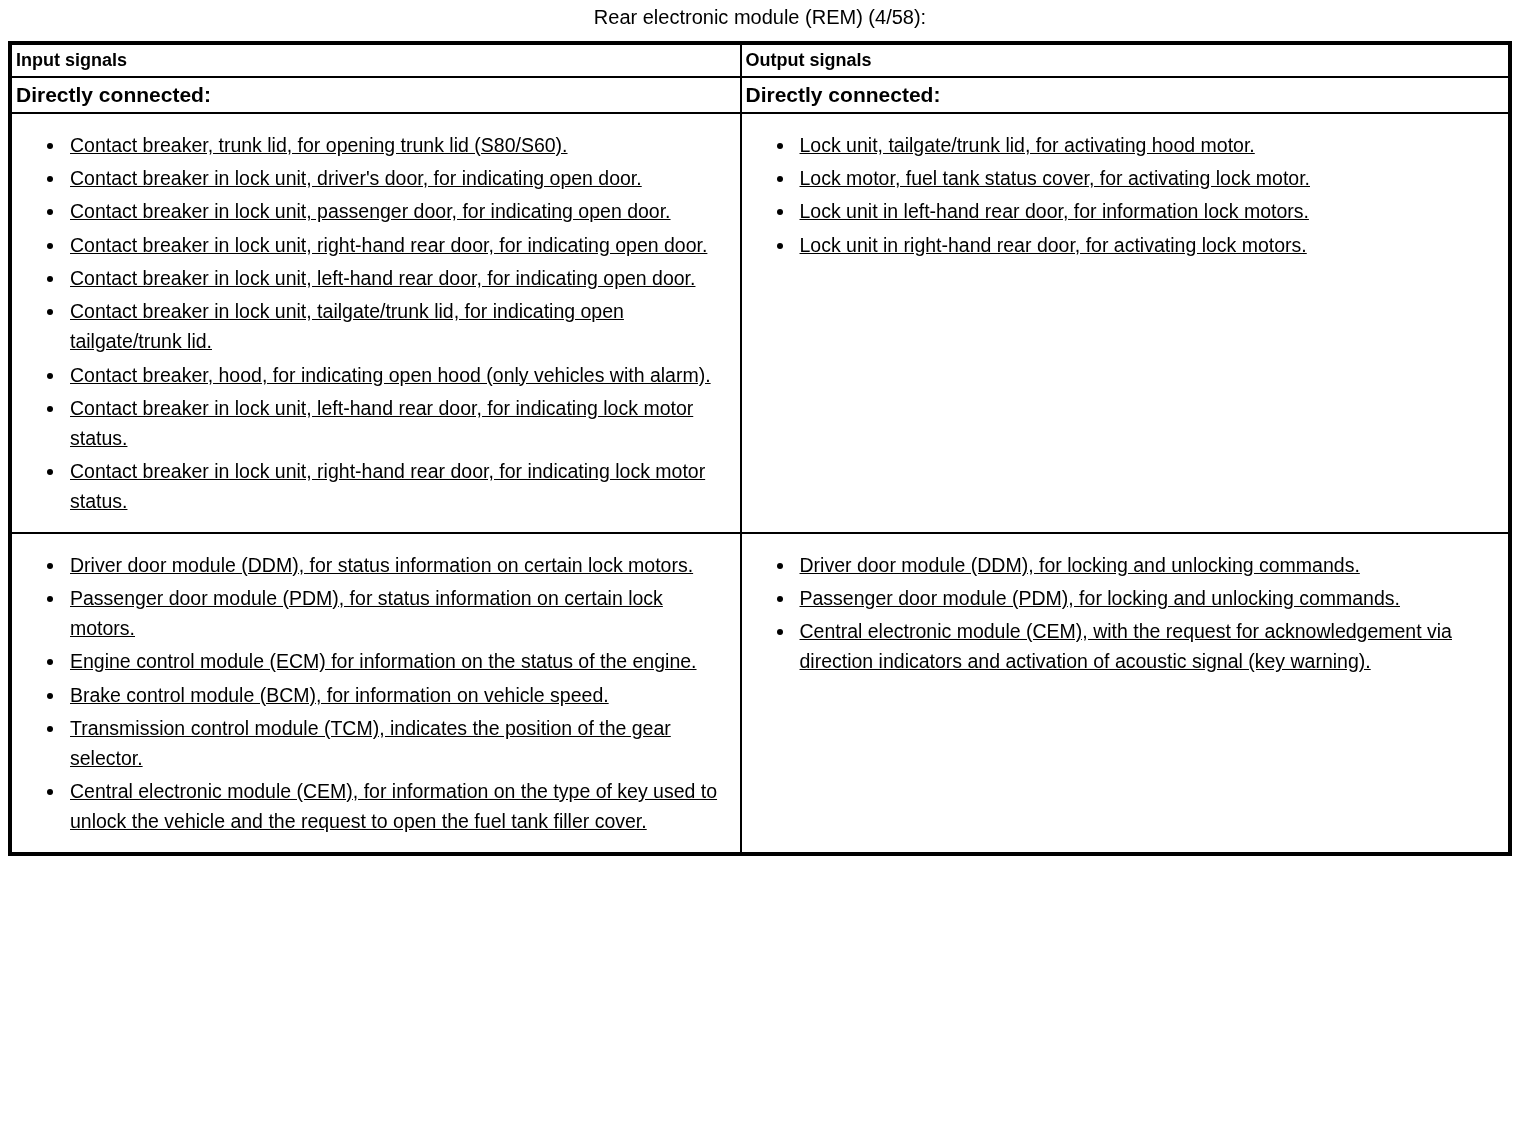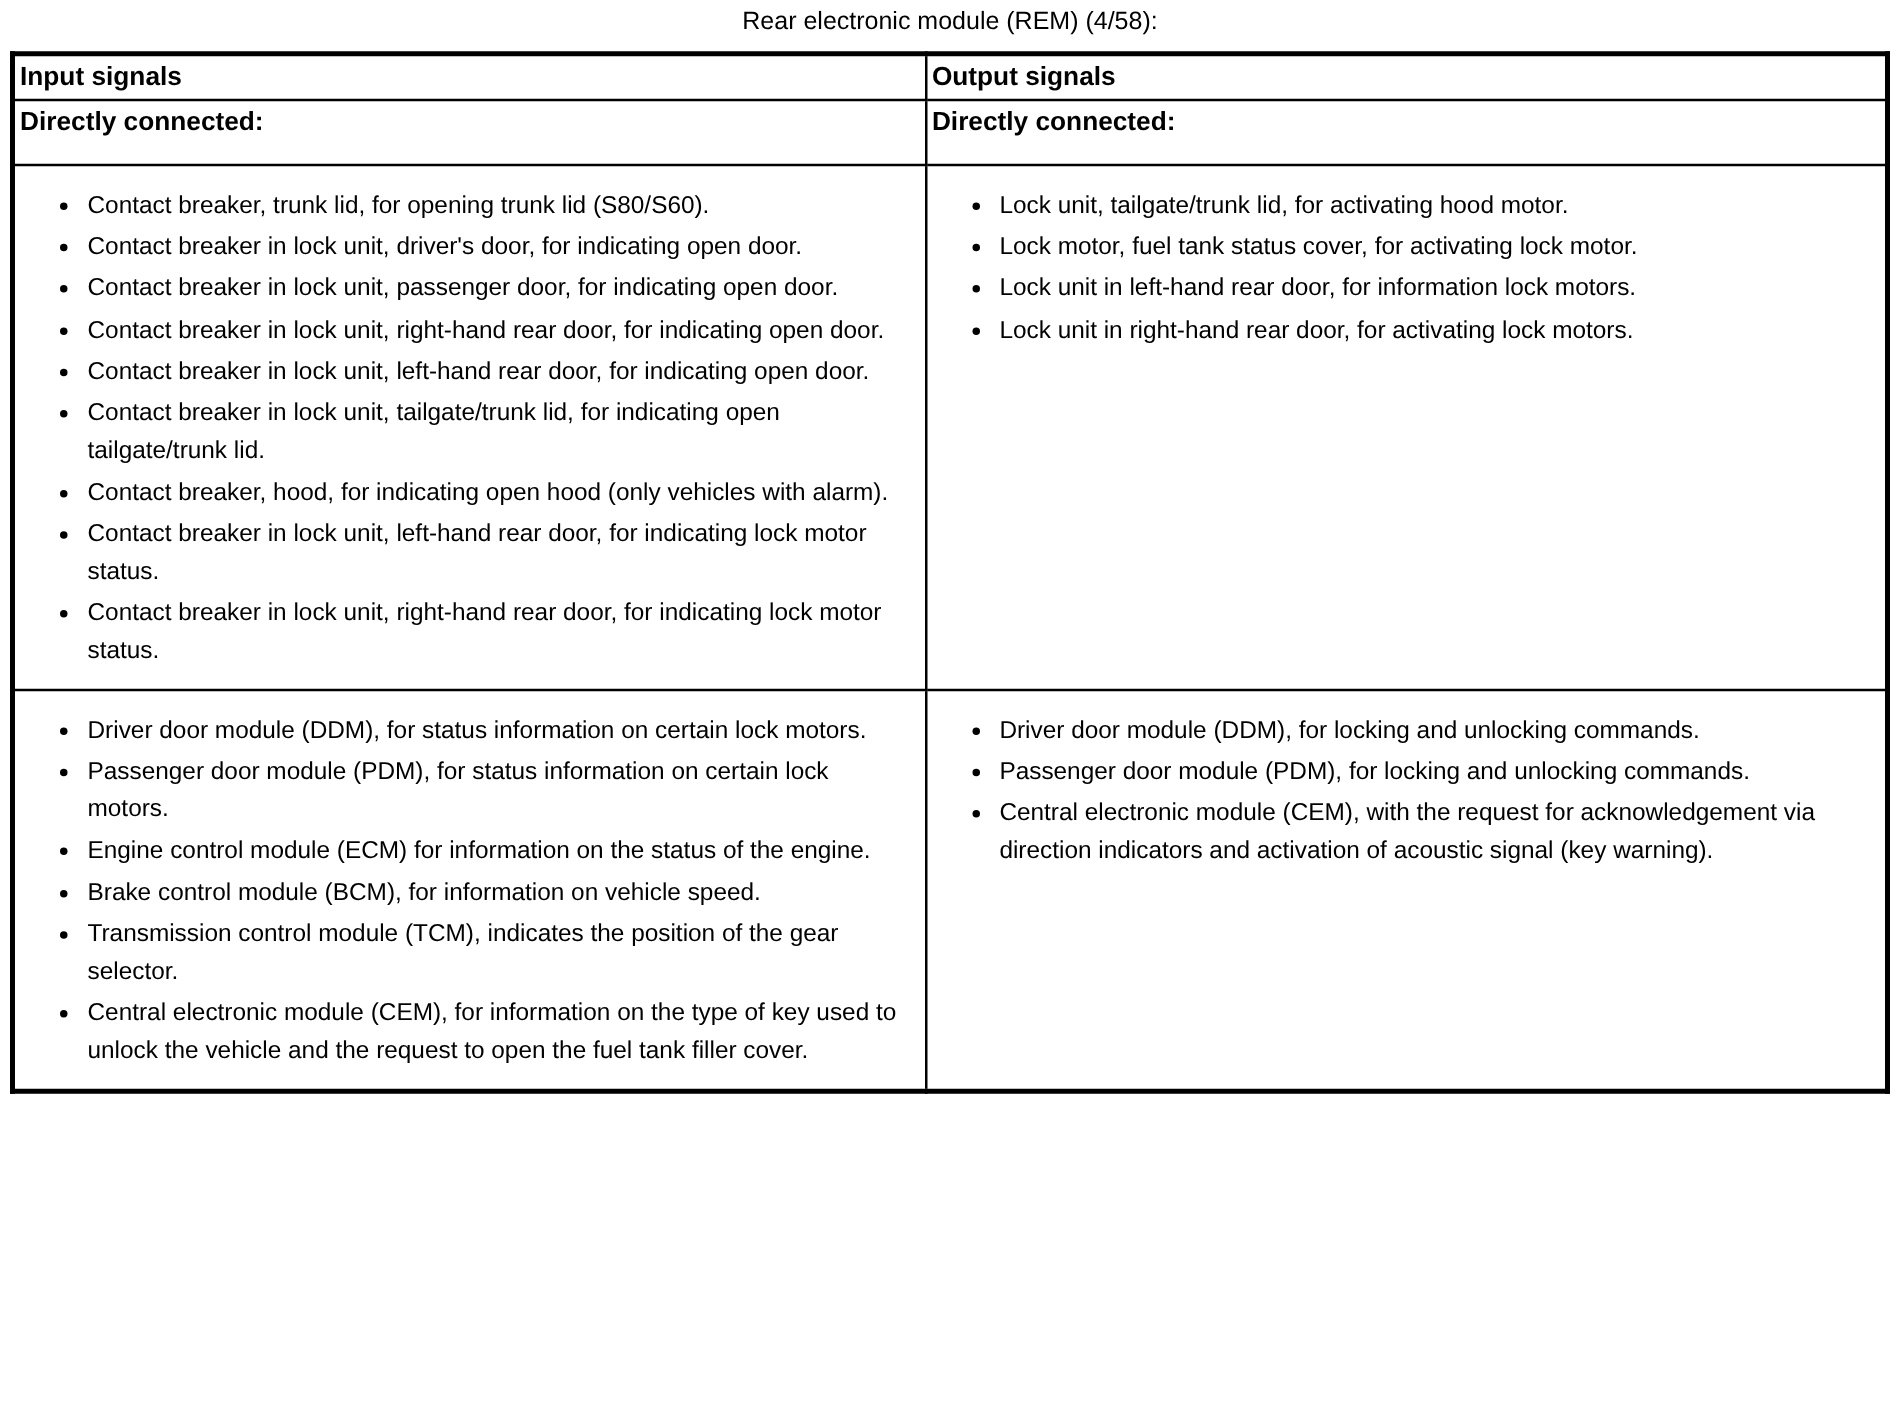"Input signals" th.col-head { font-size: 21px -> 18px }
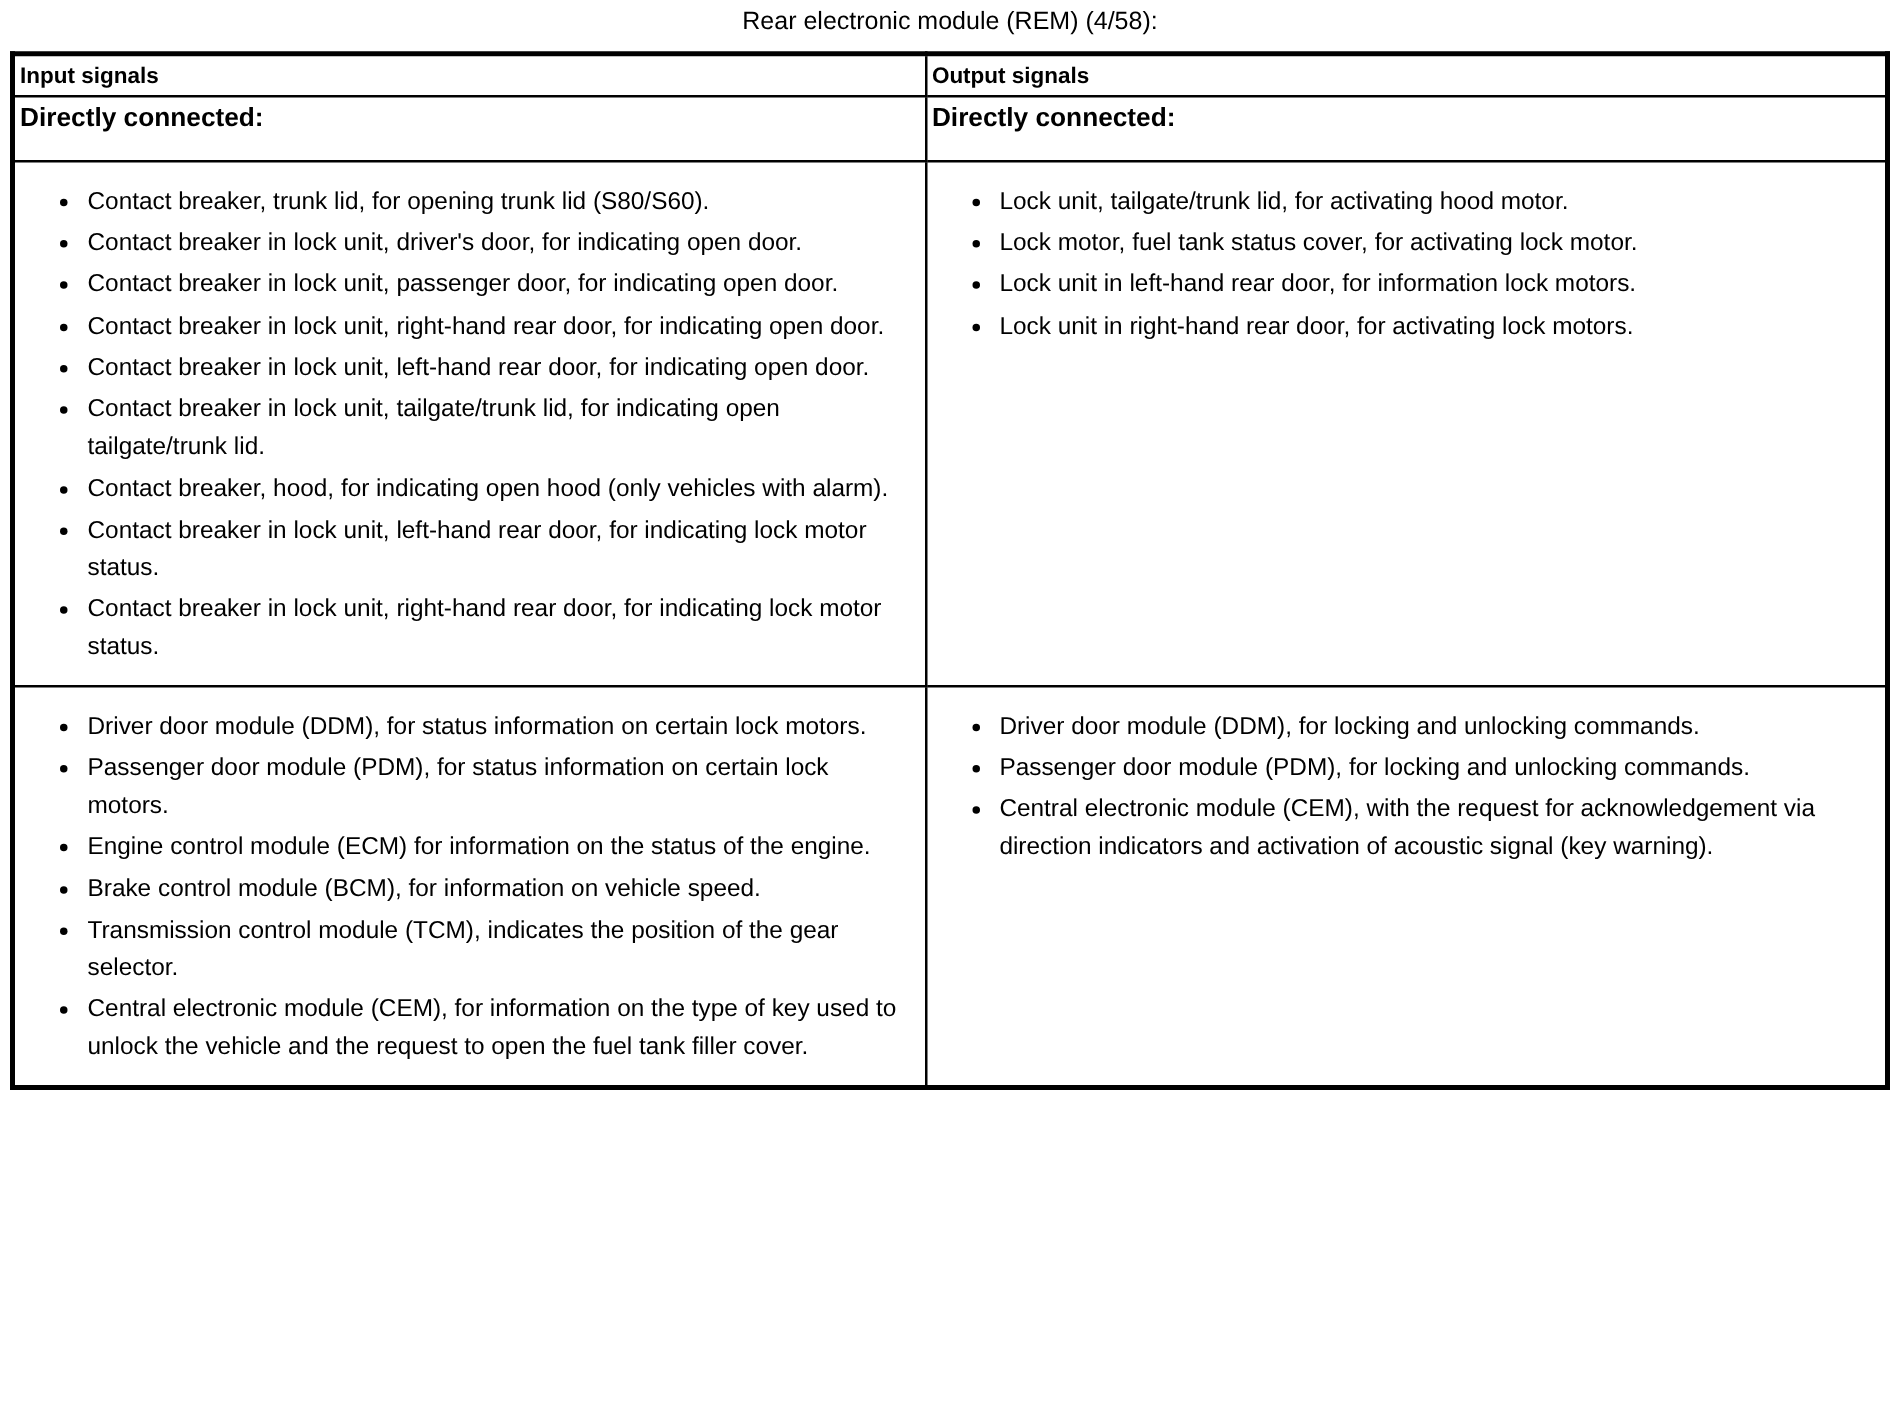"Directly connected:" td.section-heading { padding: 5px 6px 21px 4px -> 5px 6px 5px 4px }
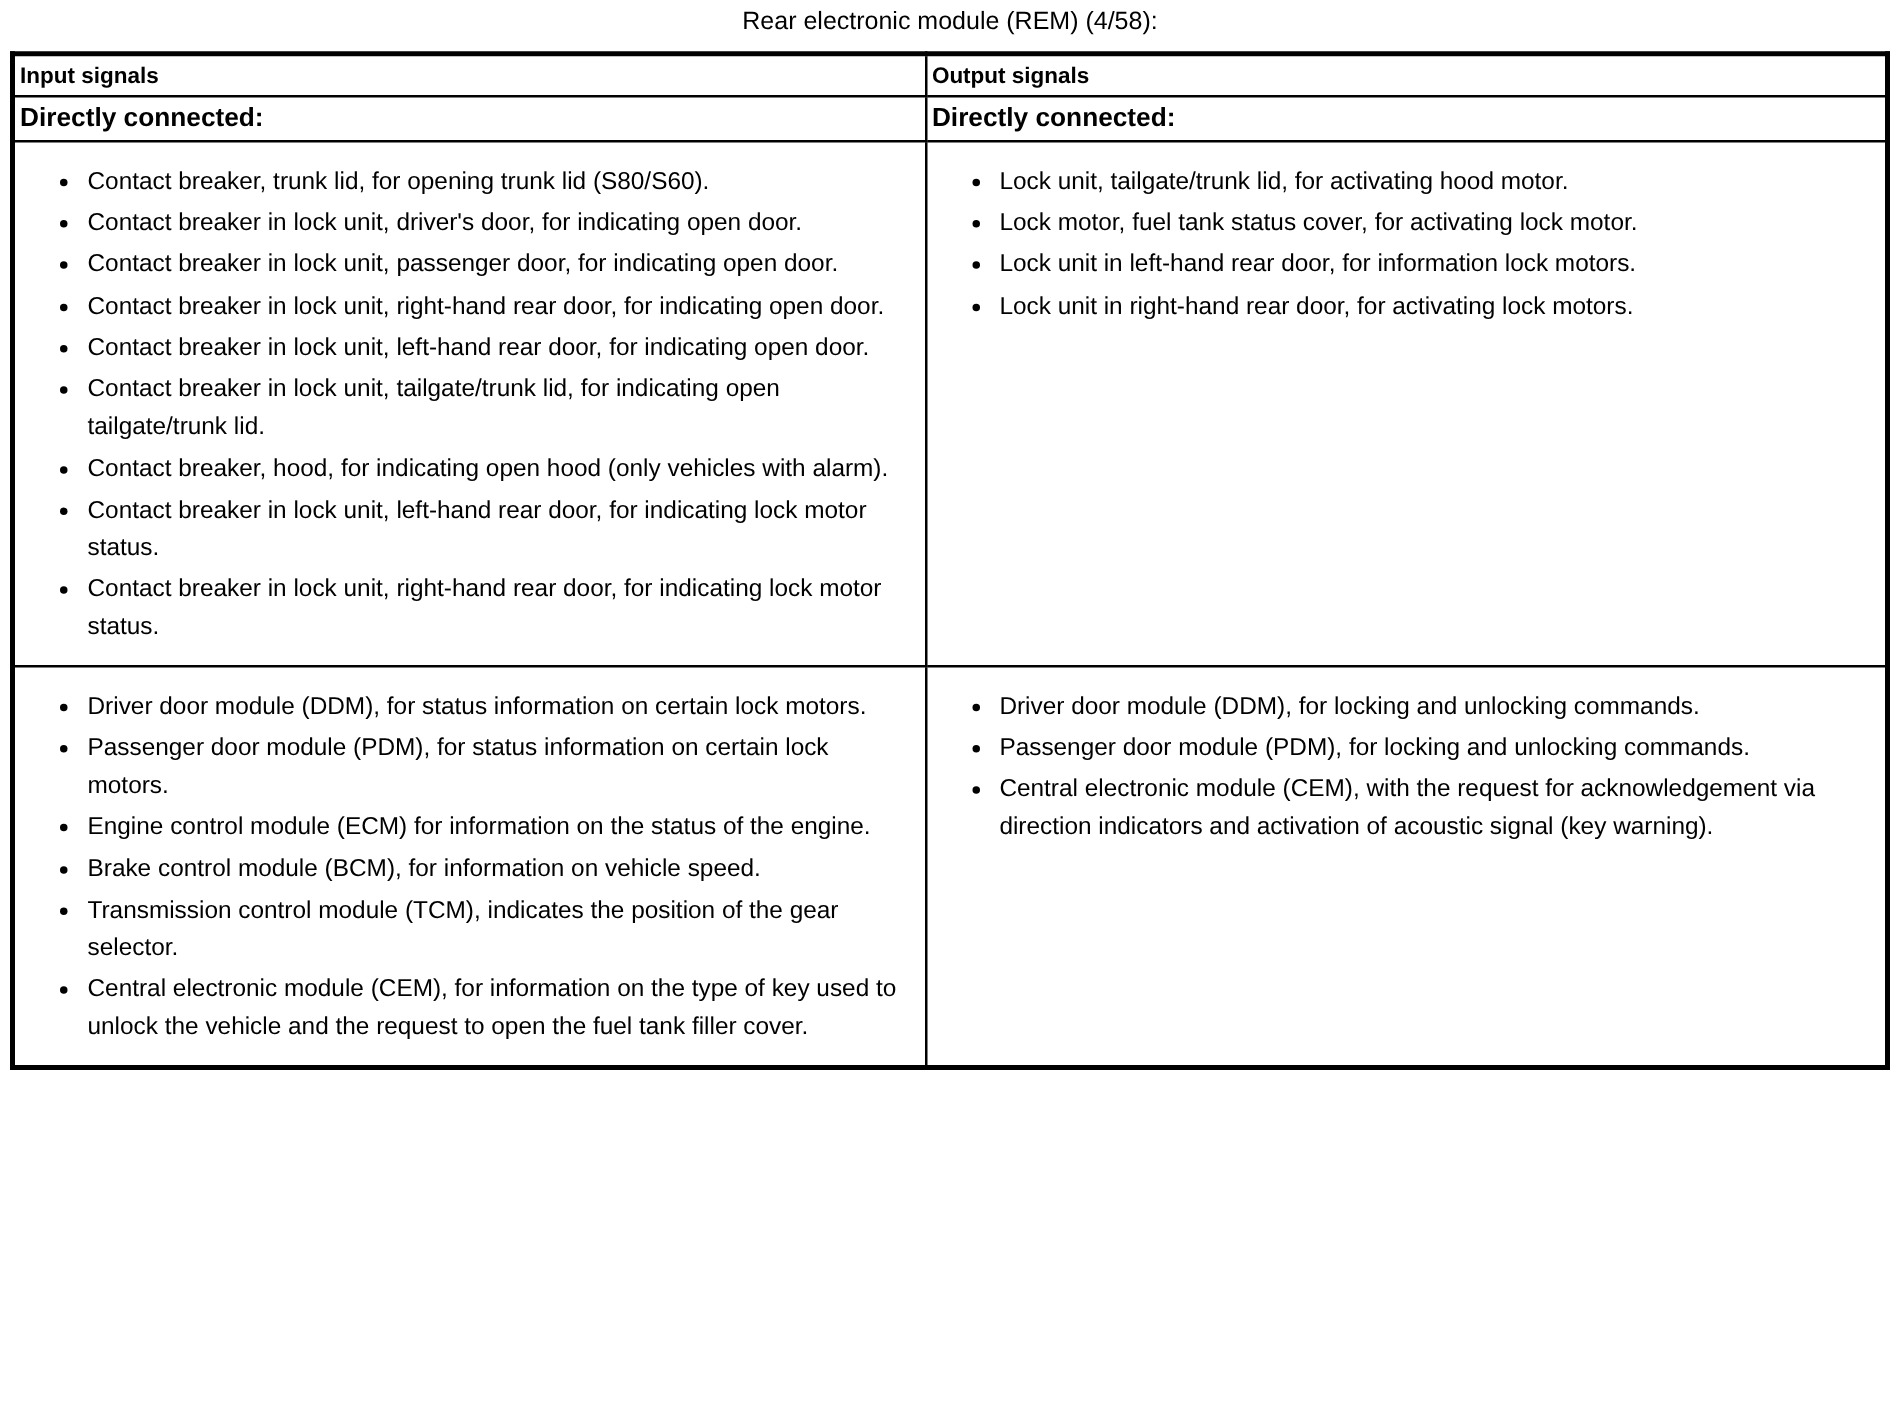"Contact breaker, trunk lid, for" td.list-cell { text-decoration: none -> underline }
